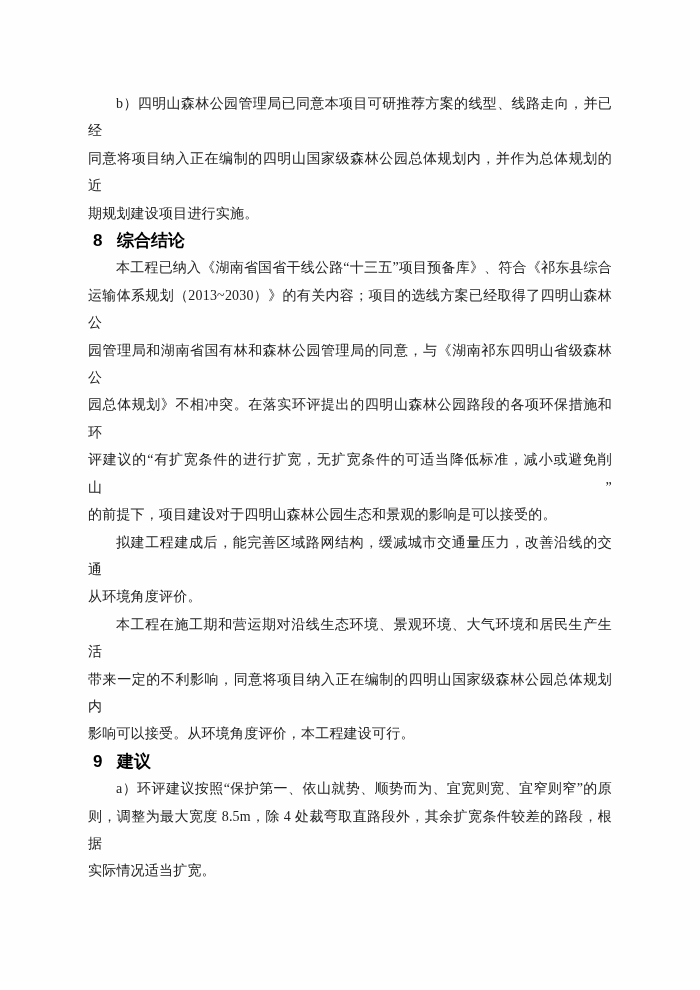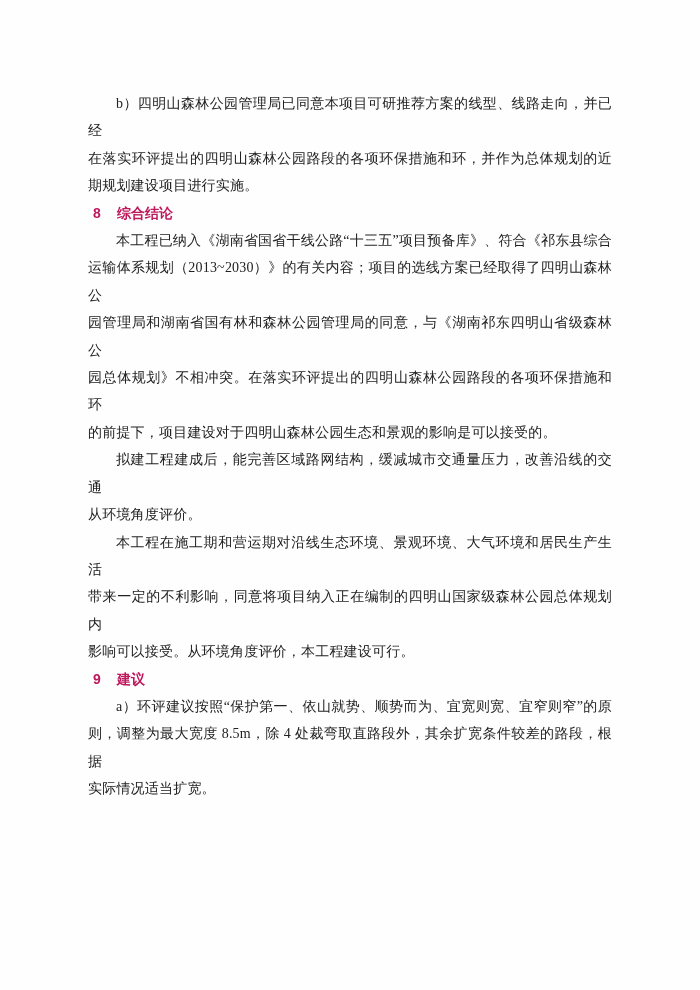"在落实环评提出的四明山森林公园路段的各项环保措施和环，并作为总体规划的近" div.line { text: 在落实环评提出的四明山森林公园路段的各项环保措施和环 -> 同意将项目纳入正在编制的四明山国家级森林公园总体规划内 }
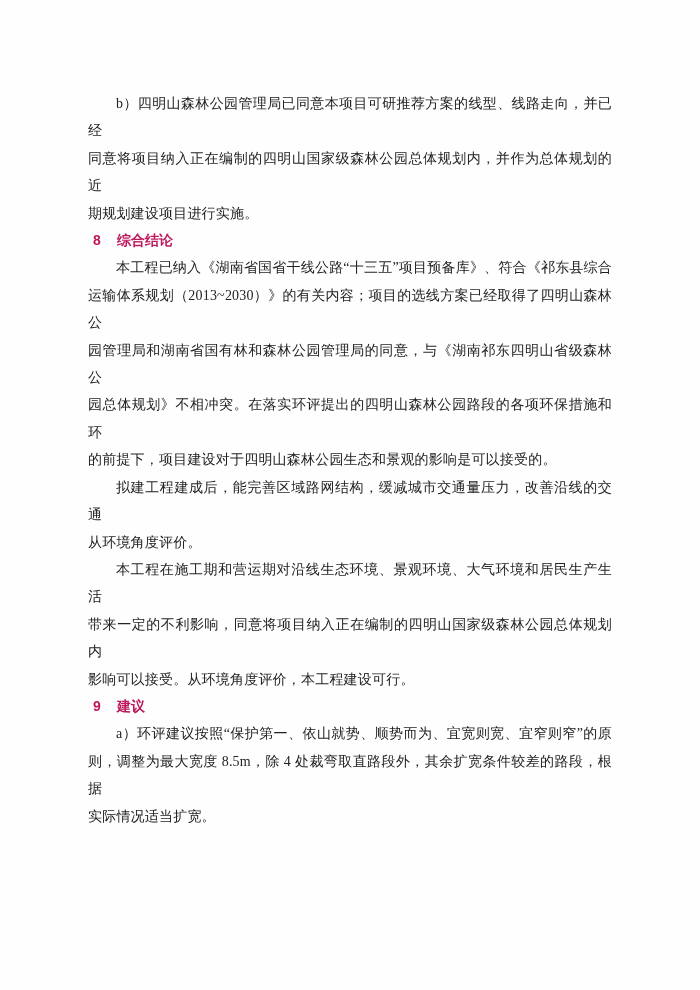"8 综合结论" .heading { color: #be185d -> #000000; font-size: 14px -> 17px }
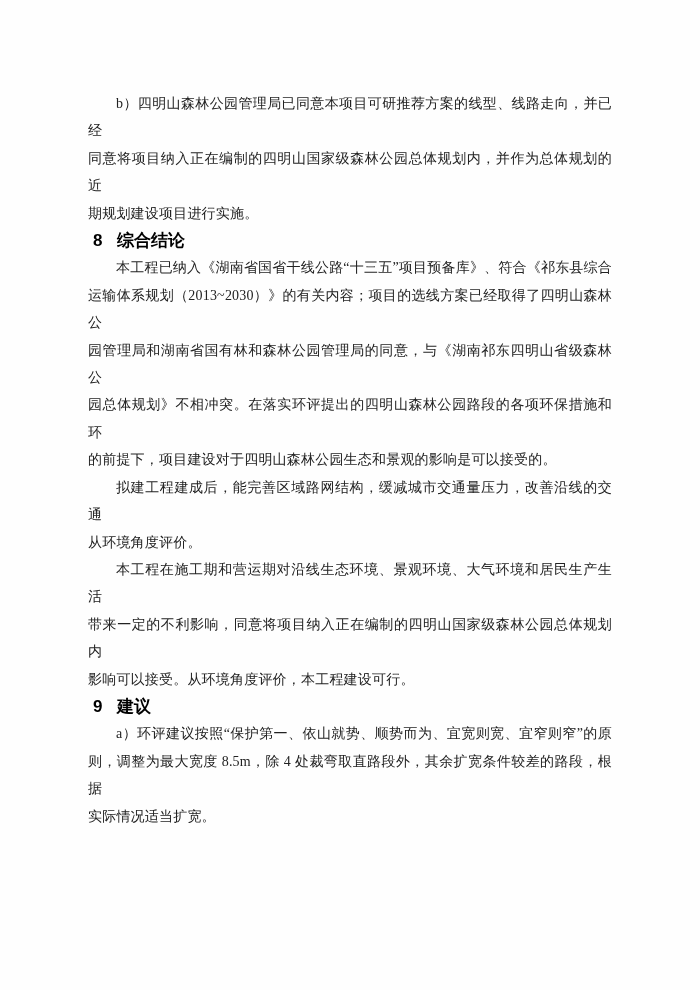"评建议的“有扩宽条件的进行扩宽，无扩宽条件的可适当降低标准，减小或避免削山”" div.line { html: none -> <div>评建议的“有扩宽条件的进行扩宽，无扩宽条件的可适当降低标准，减小或避免削山”</div> }
